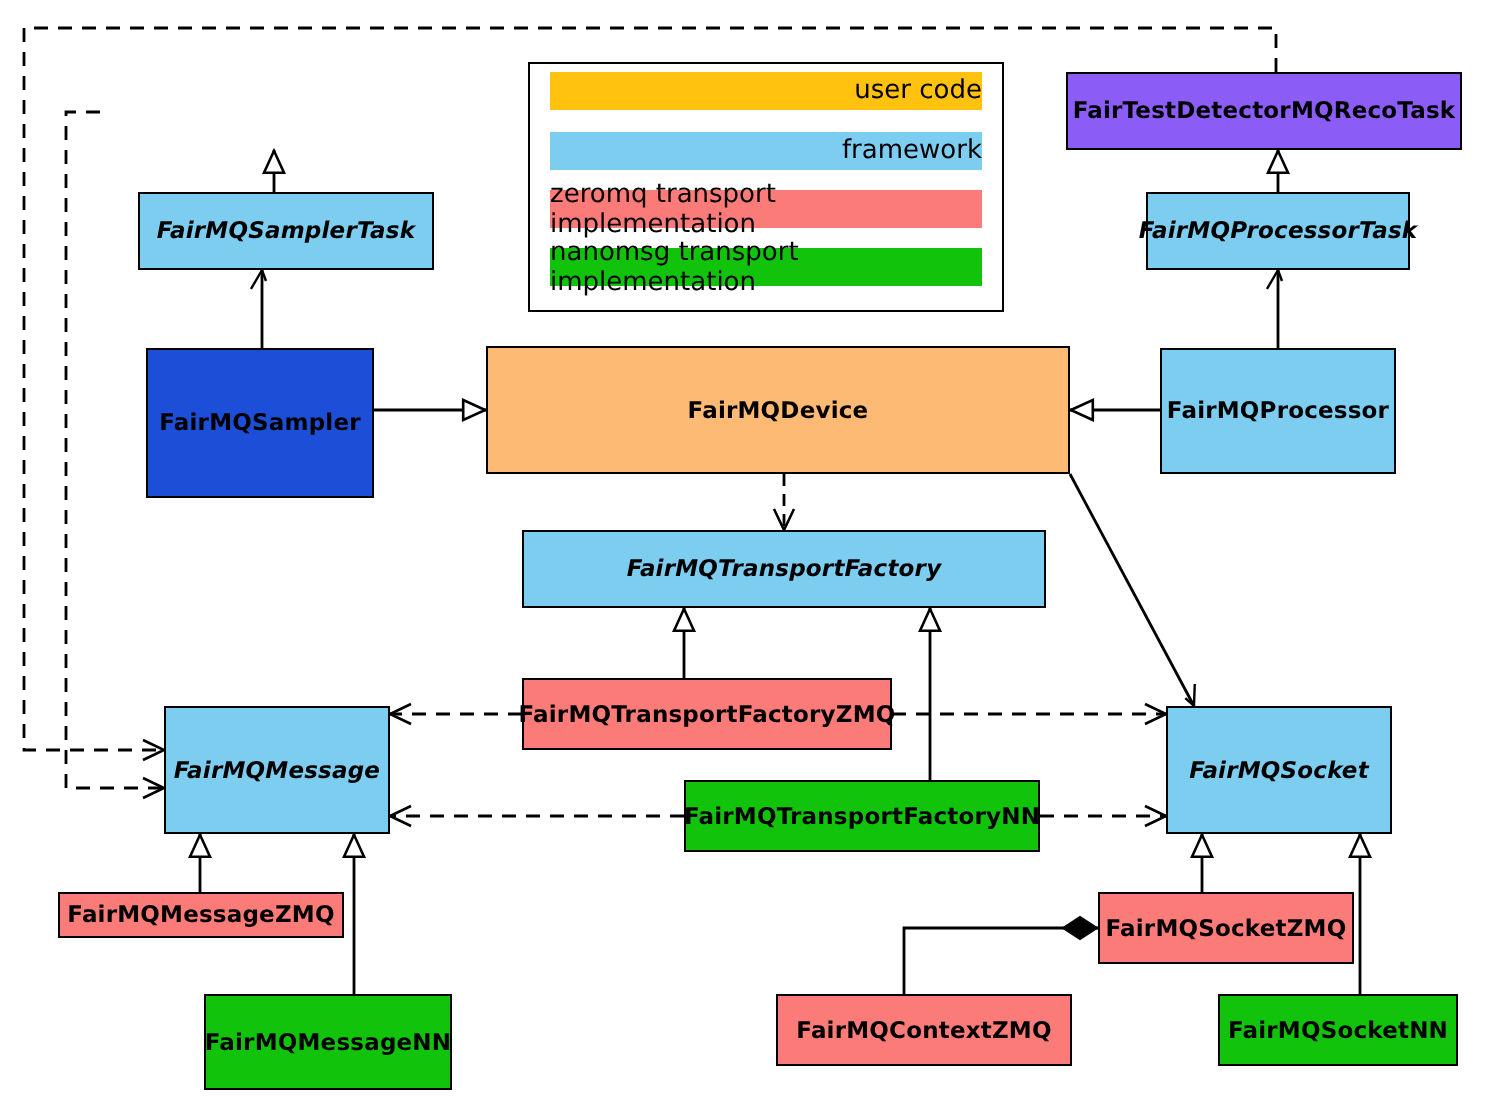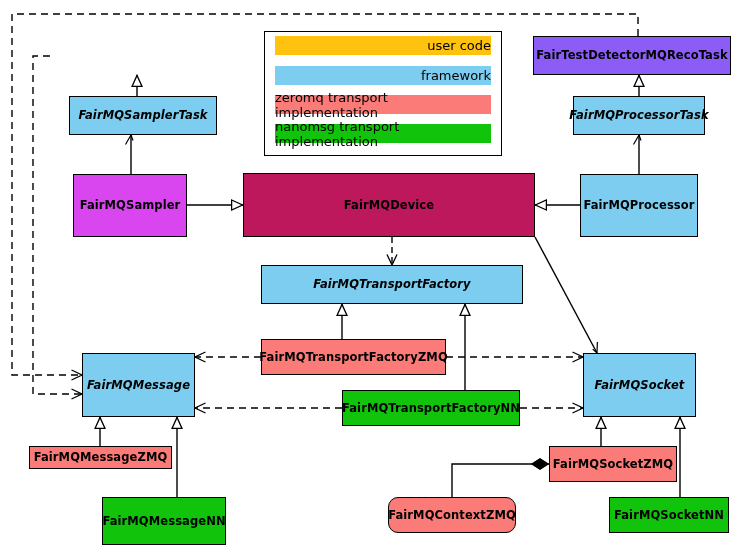"FairMQSampler" div.node { background: #d946ef -> #1d4ed8; height: 63px -> 75px }
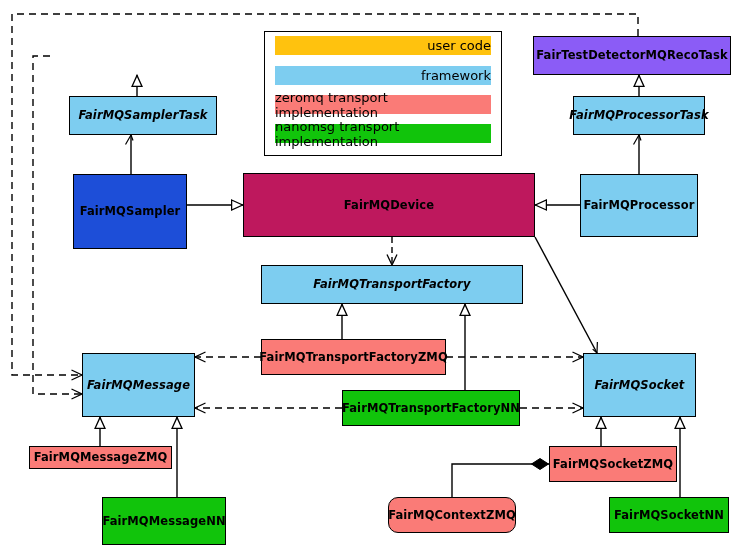"FairMQDevice" div.node { background: #be185d -> #fdba74 }
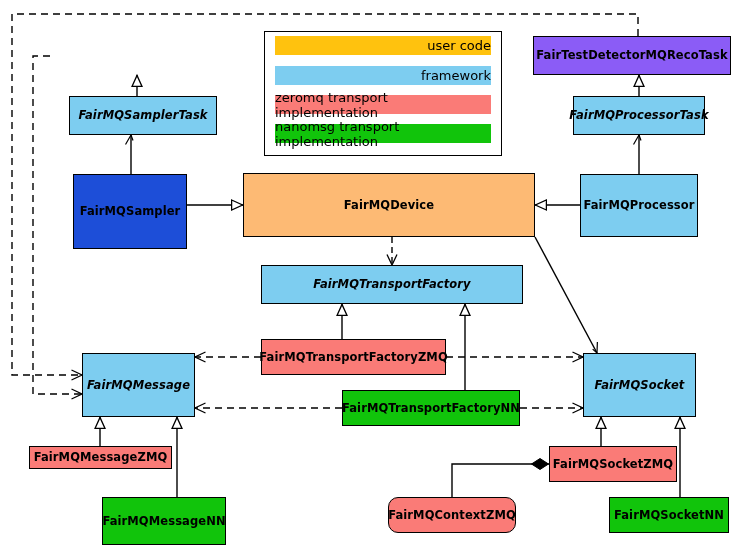"FairMQContextZMQ" div.node { border-radius: 10px -> none; width: 128px -> 148px }
